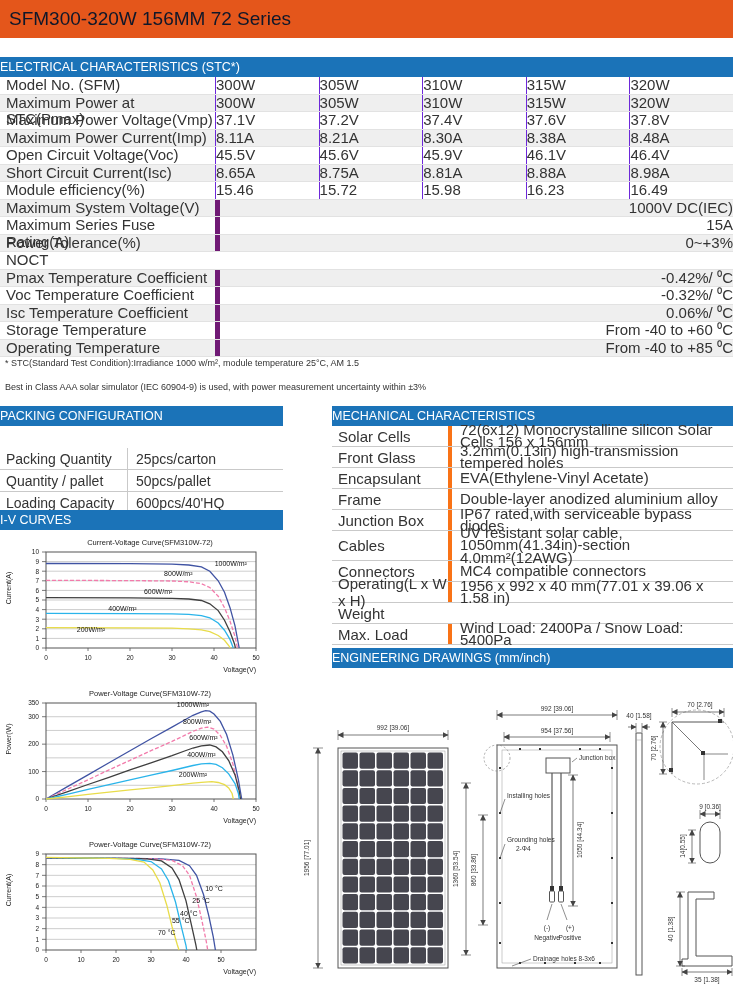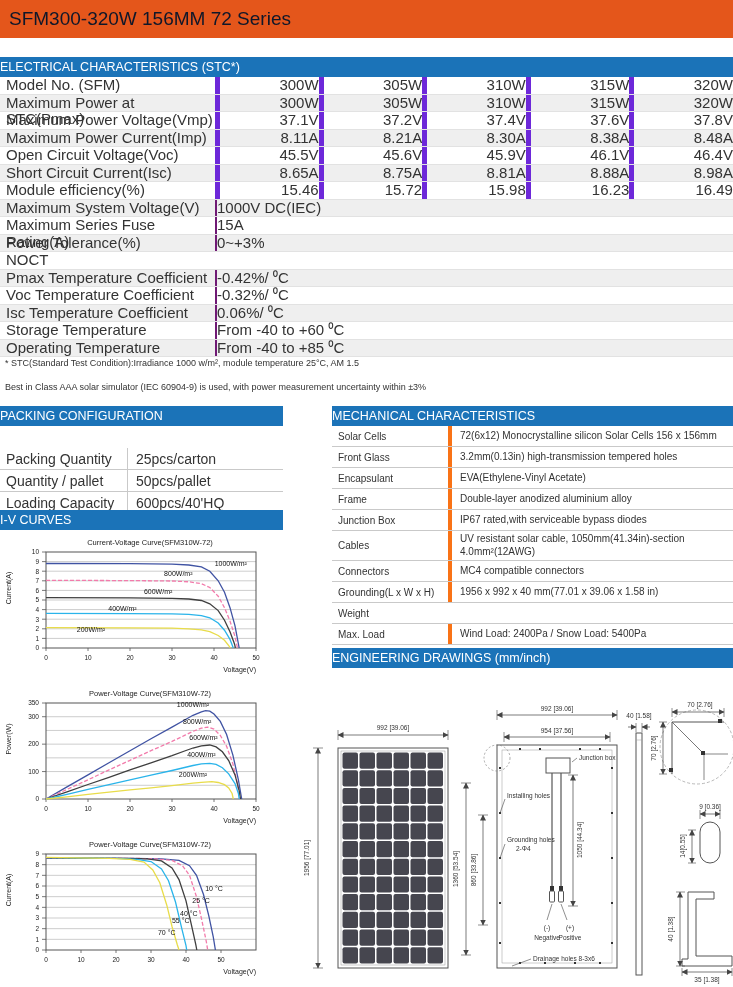"300W" .ecell { border-left: 5px solid #6d28d9 -> 1px solid #6d28d9; text-align: right -> left }
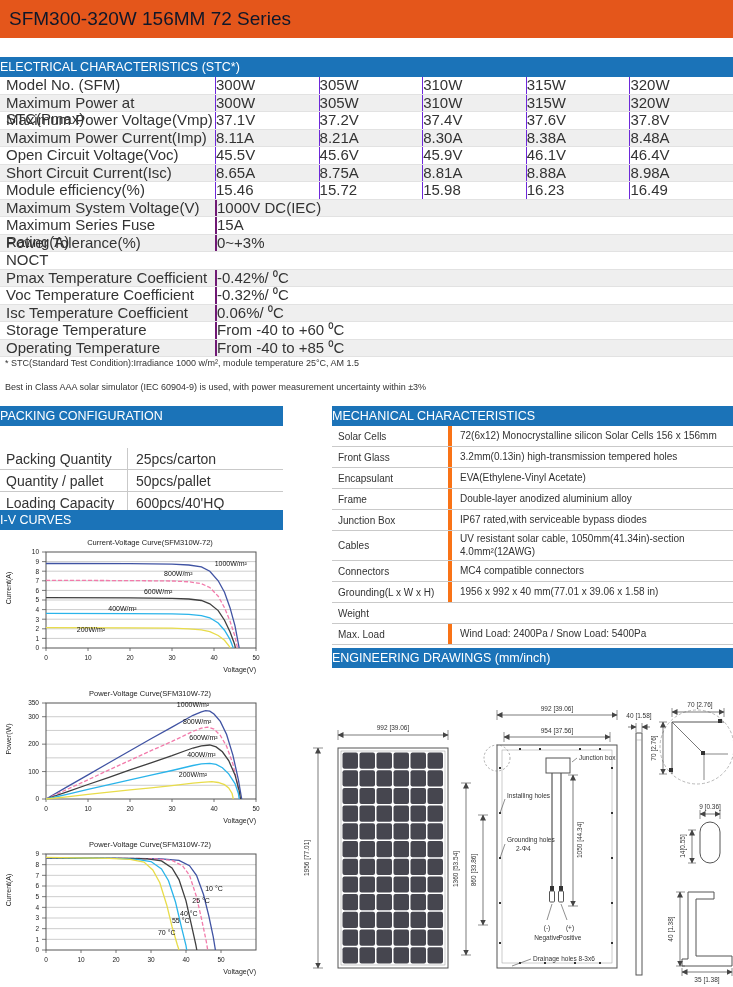"1000V DC(IEC)" .emerged { border-left: 2px solid #701a75 -> 5px solid #701a75; text-align: left -> right }
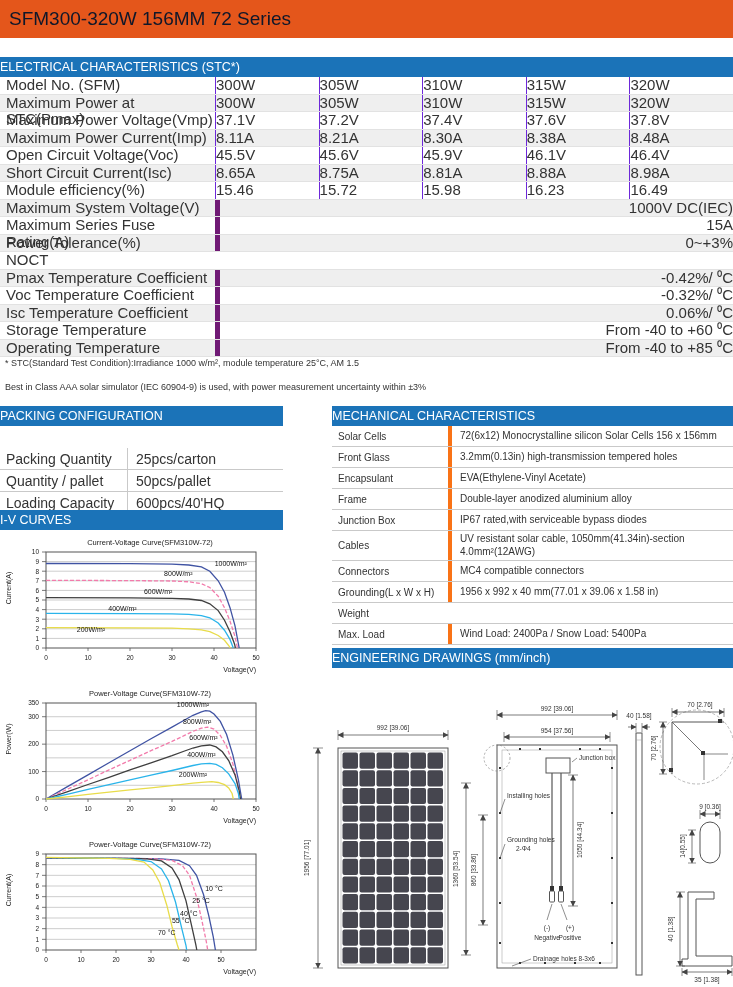"Solar Cells" #mech-table { font-size: 10px -> 15px }
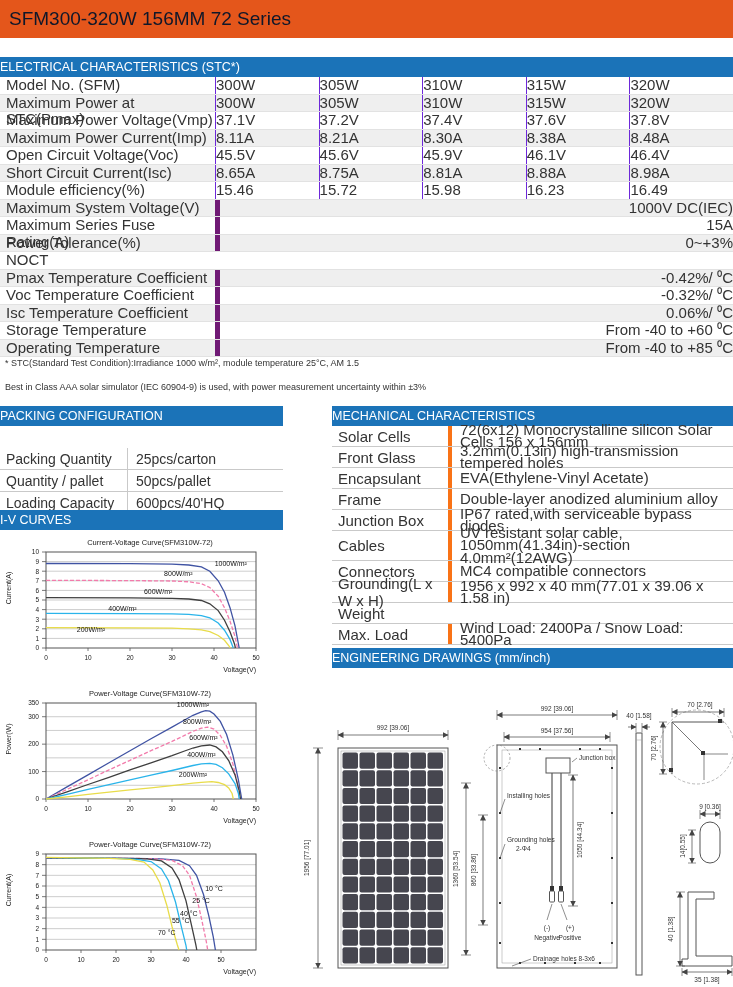"Grounding(L x W x H)" div.ml { text: Grounding -> Operating }
